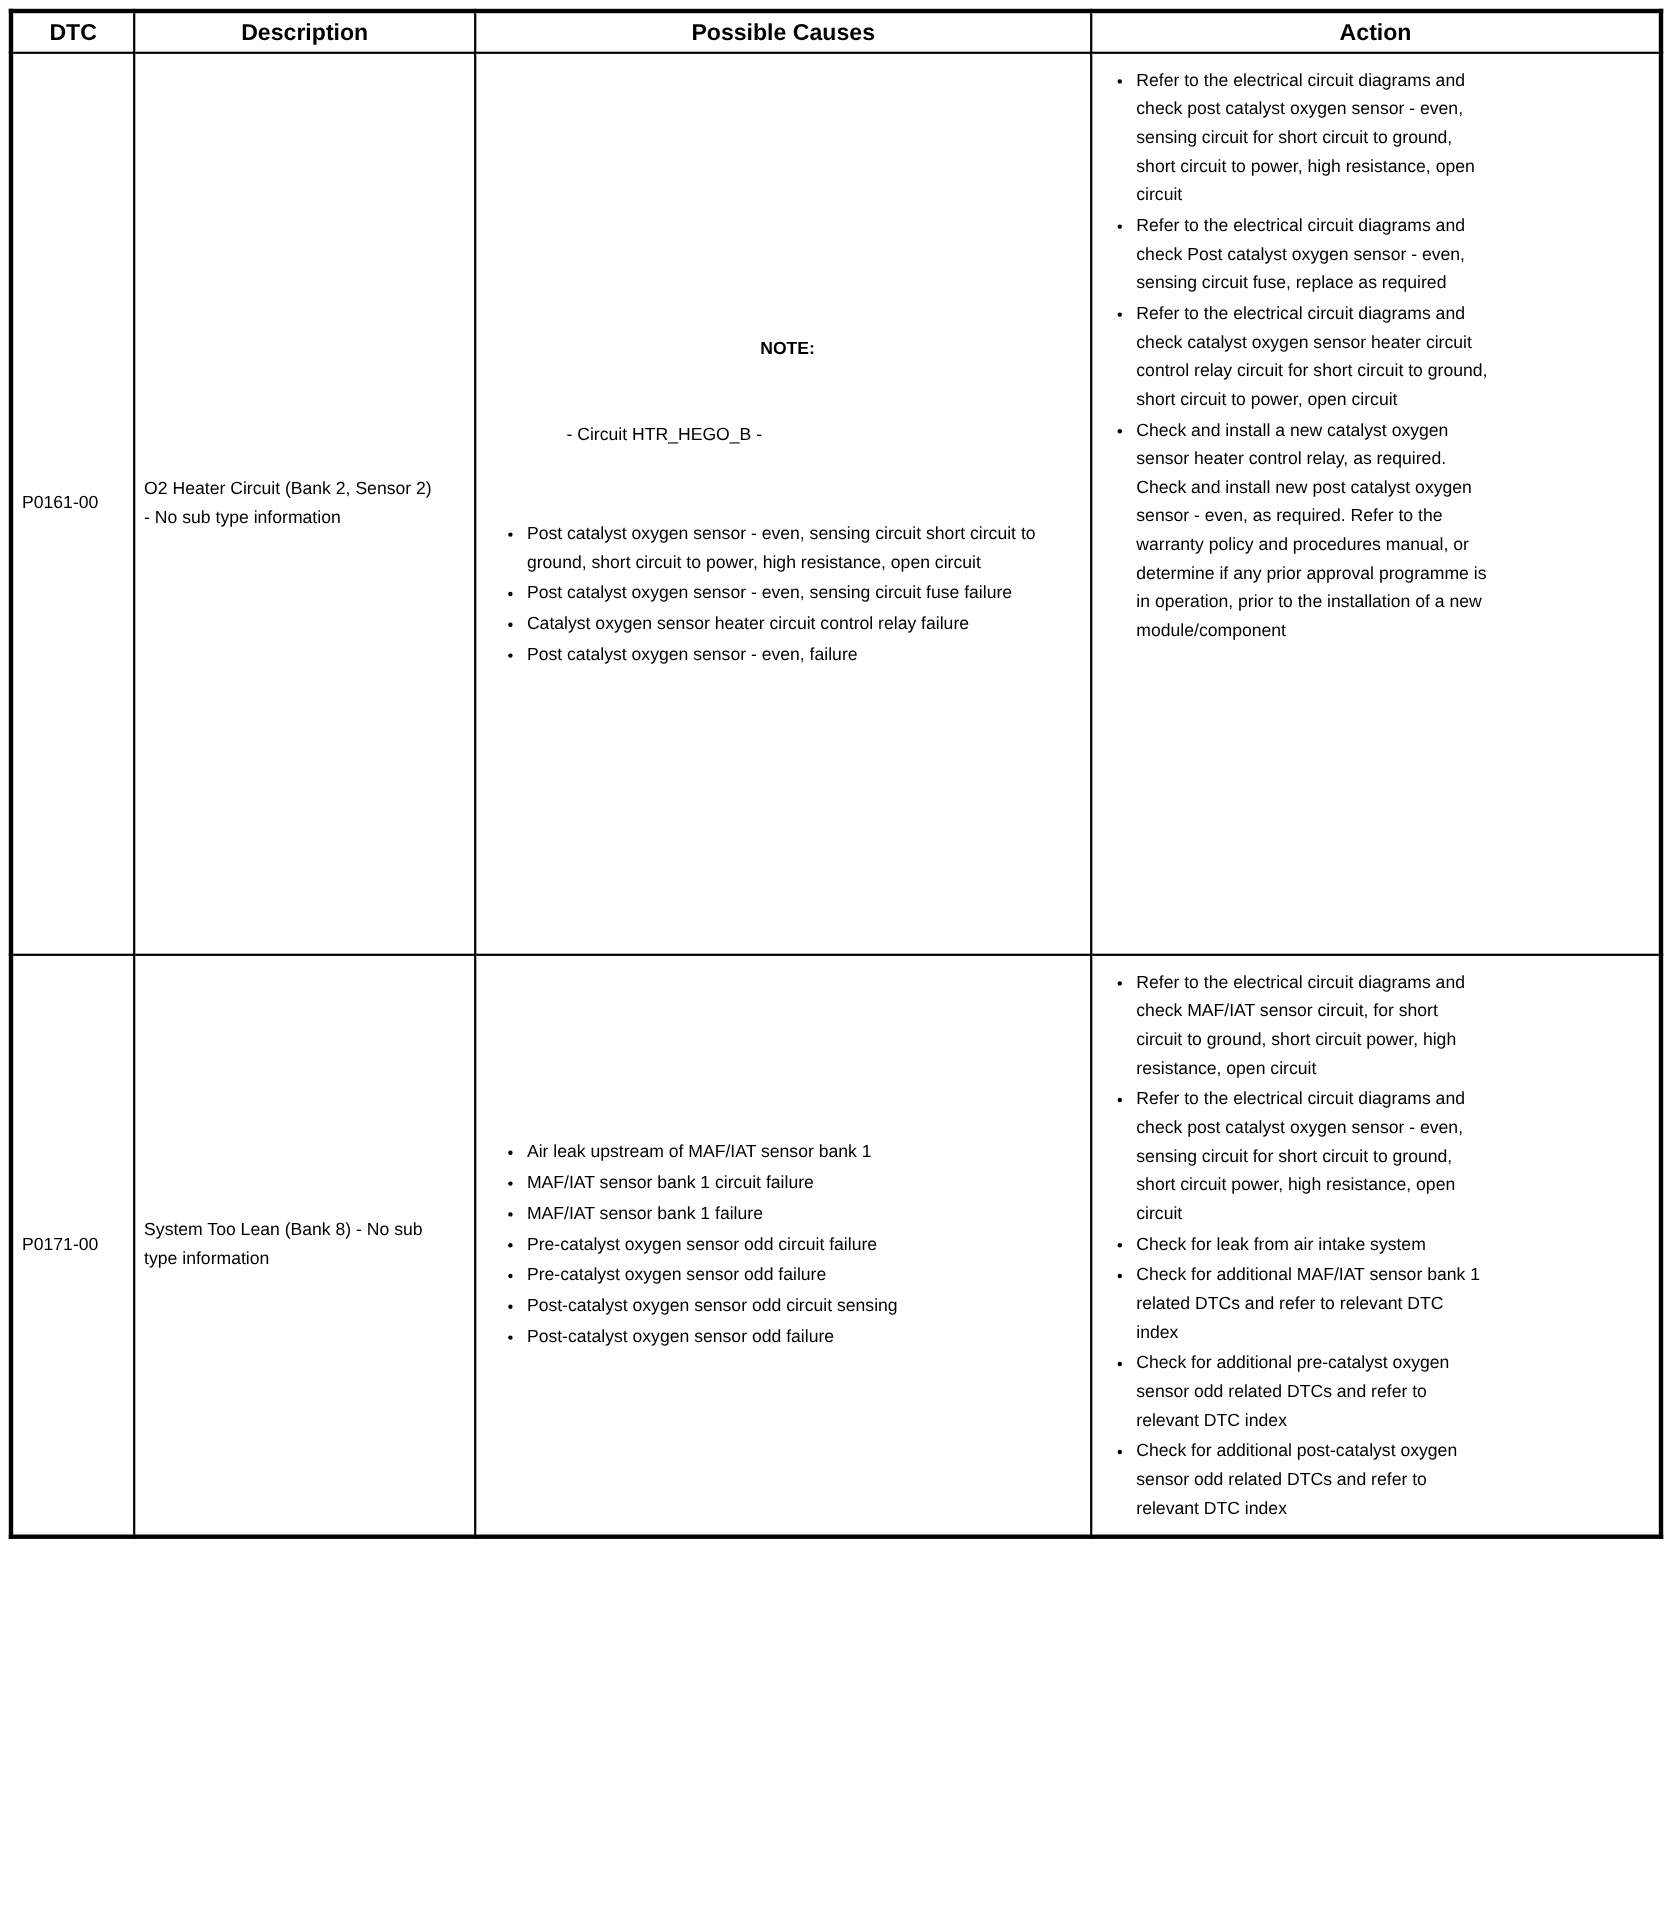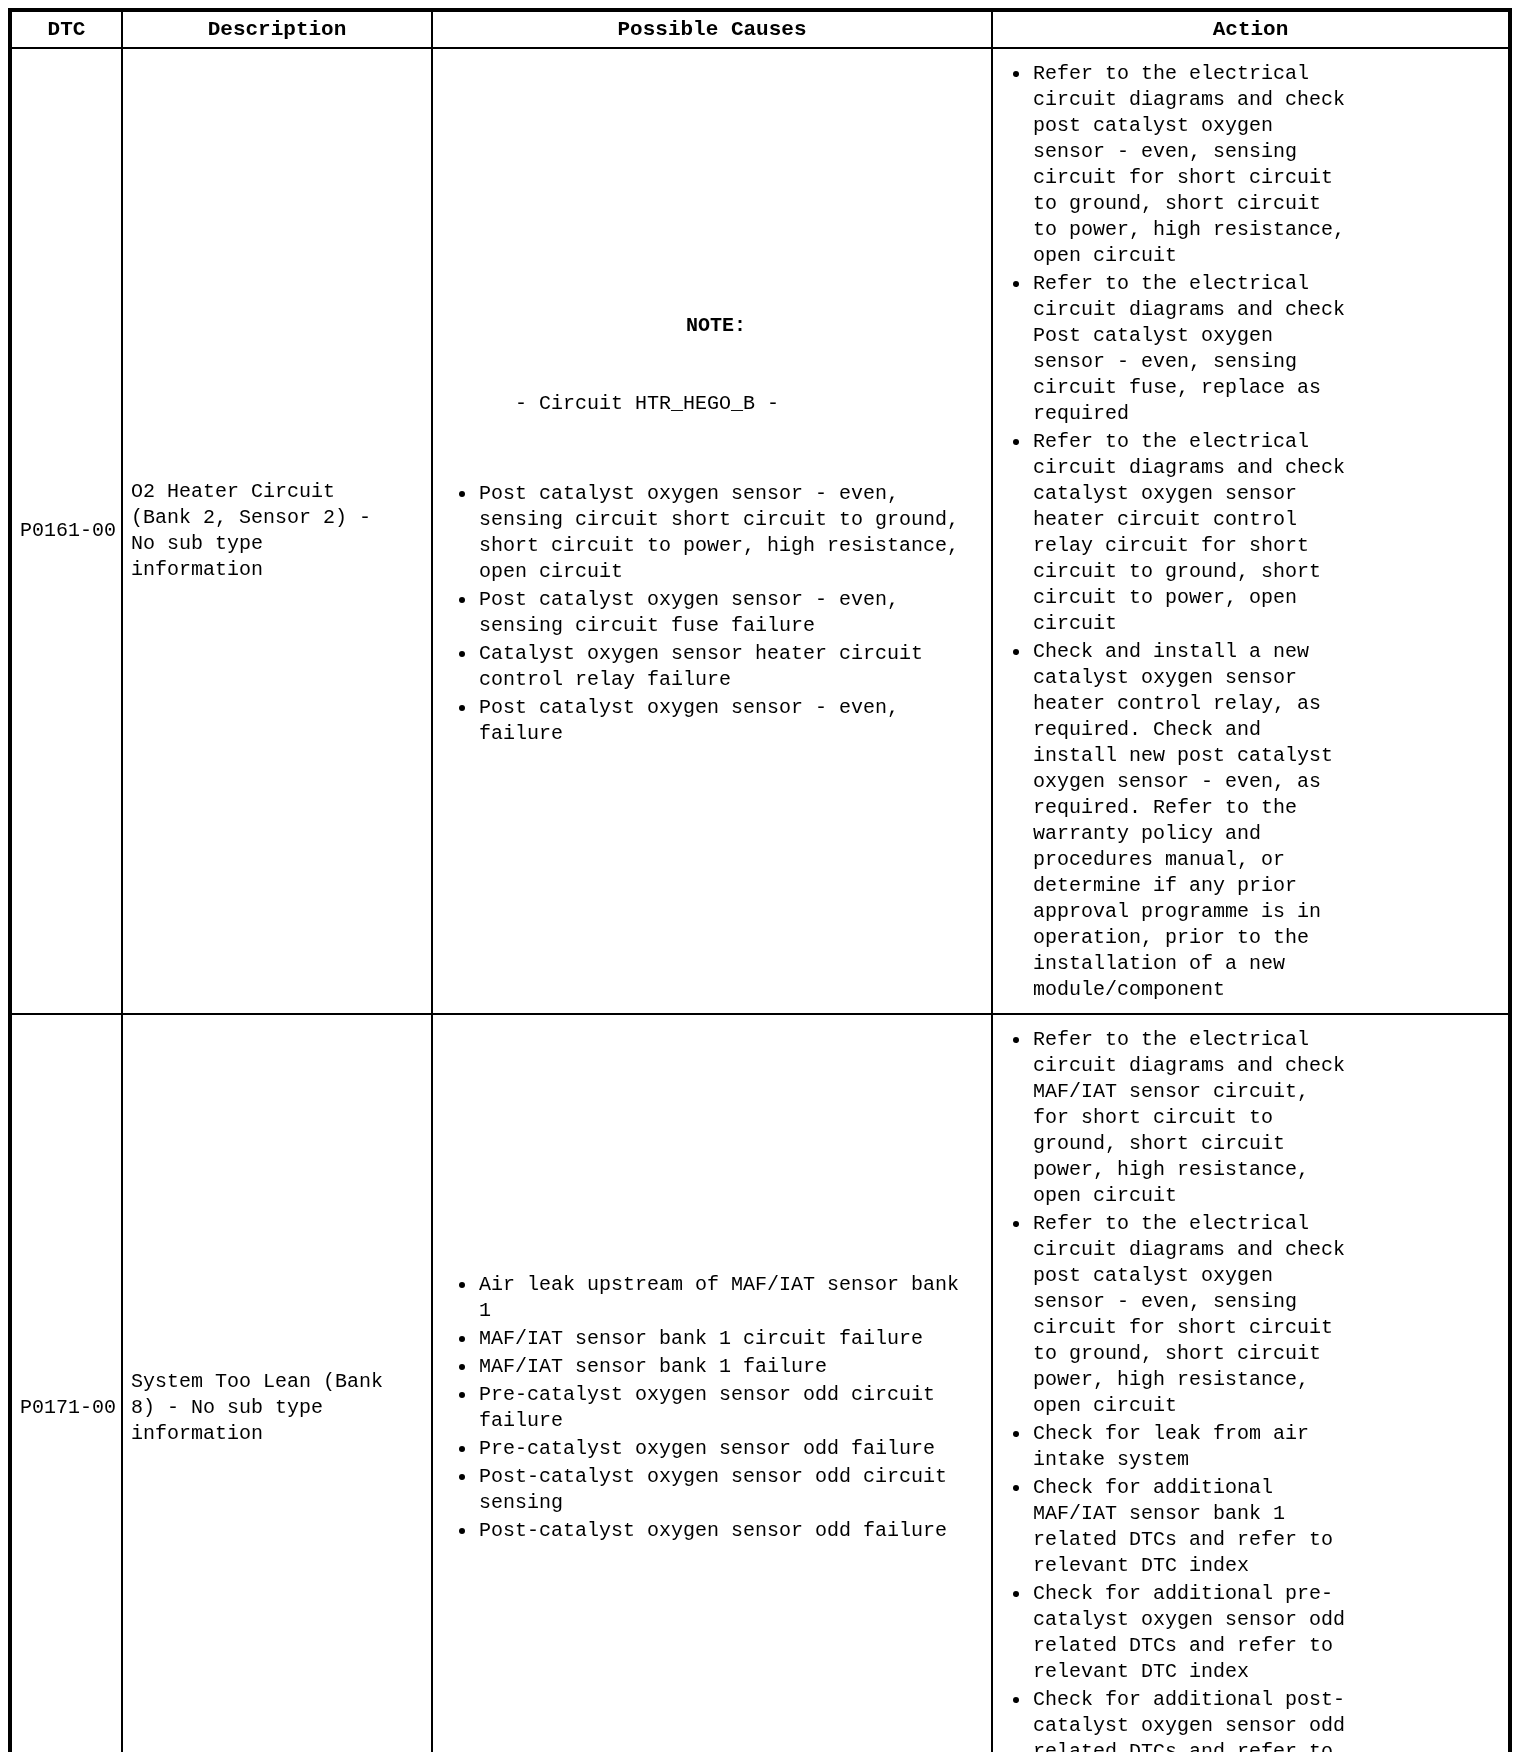"DTC" .page { font-family: Liberation Mono, monospace -> none }
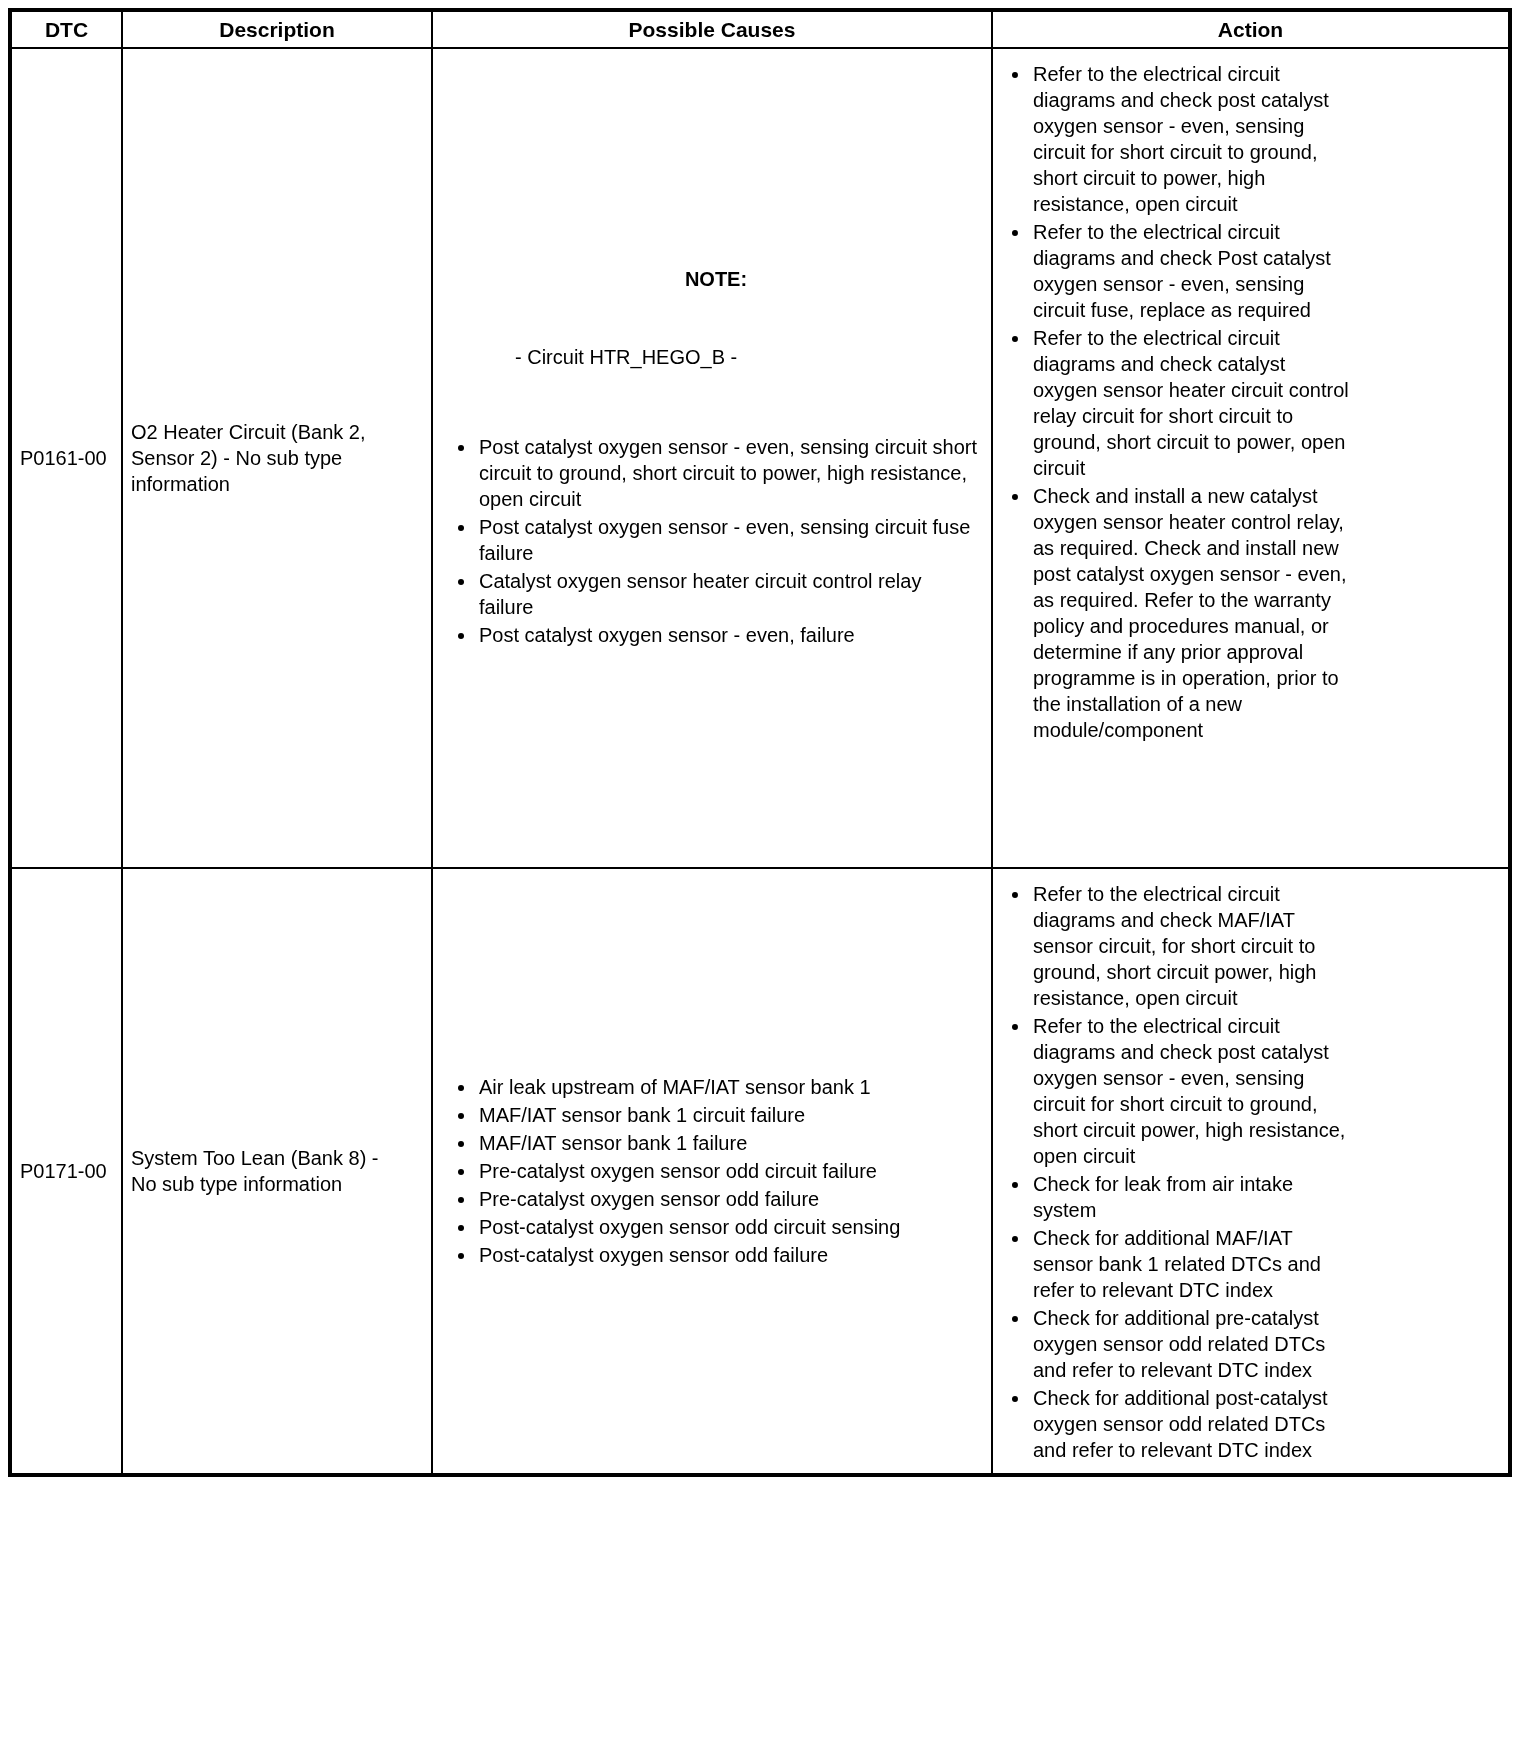"Refer to the electrical circuit" .dtc-table th, .dtc-table td { font-size: 20px -> 16px }
